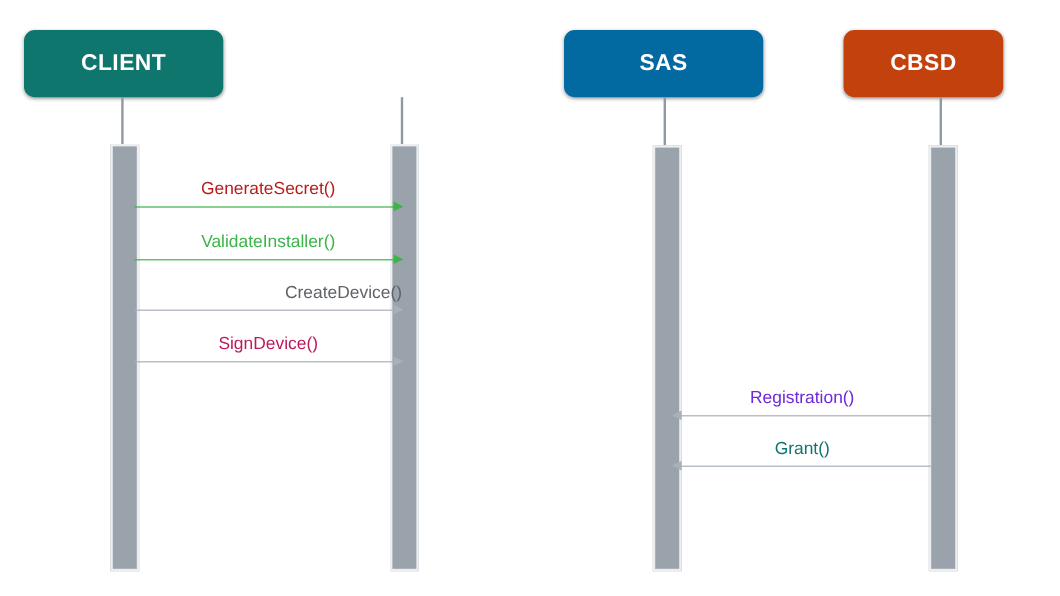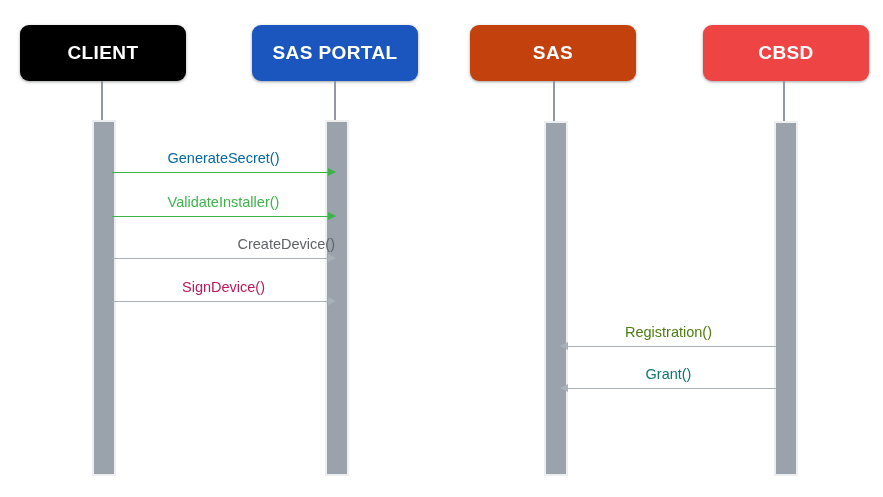"CLIENT" div.participant-box { background: #000000 -> #0f766e }
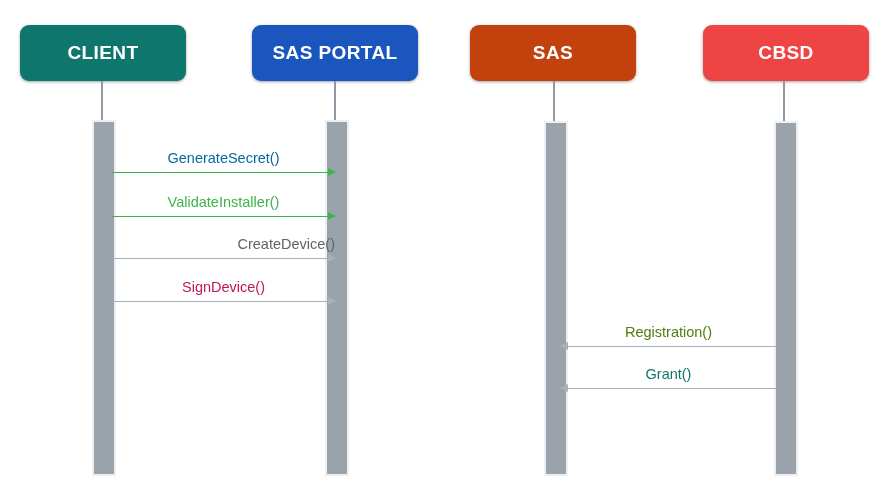"SAS PORTAL" div.participant-box { html: <div> <span>SAS PORTAL</span> </div> -> none }
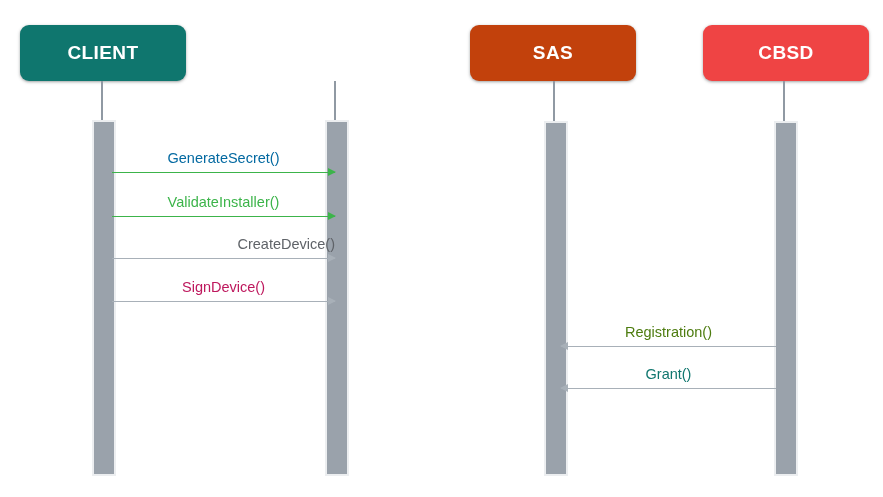"SAS" div.participant-box { background: #c2410c -> #0369a1 }
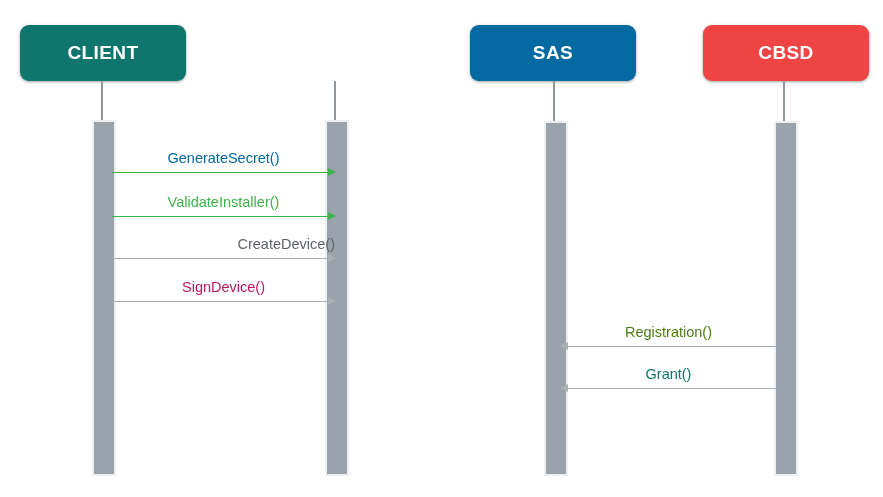"CBSD" div.participant-box { background: #ef4444 -> #c2410c; width: 166px -> 133px }
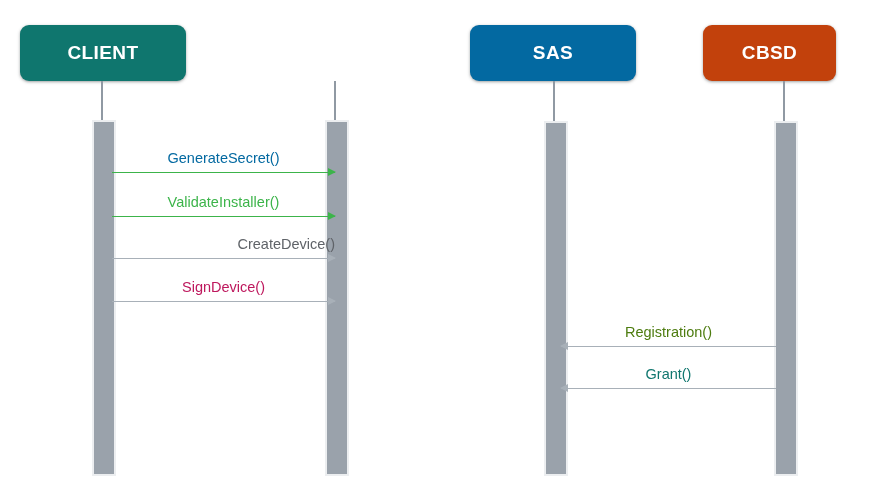"GenerateSecret()" div.message-label { color: #0369a1 -> #b91c1c }
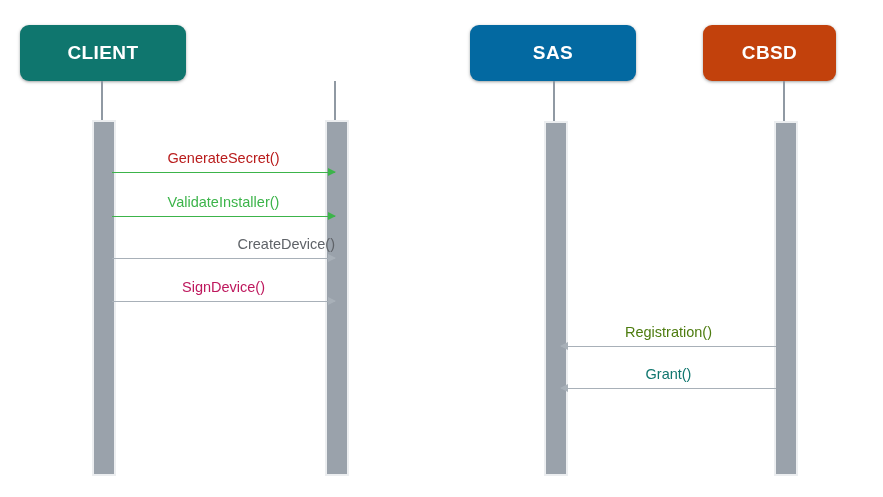"Registration()" div.message-label { color: #4d7c0f -> #6d28d9 }
